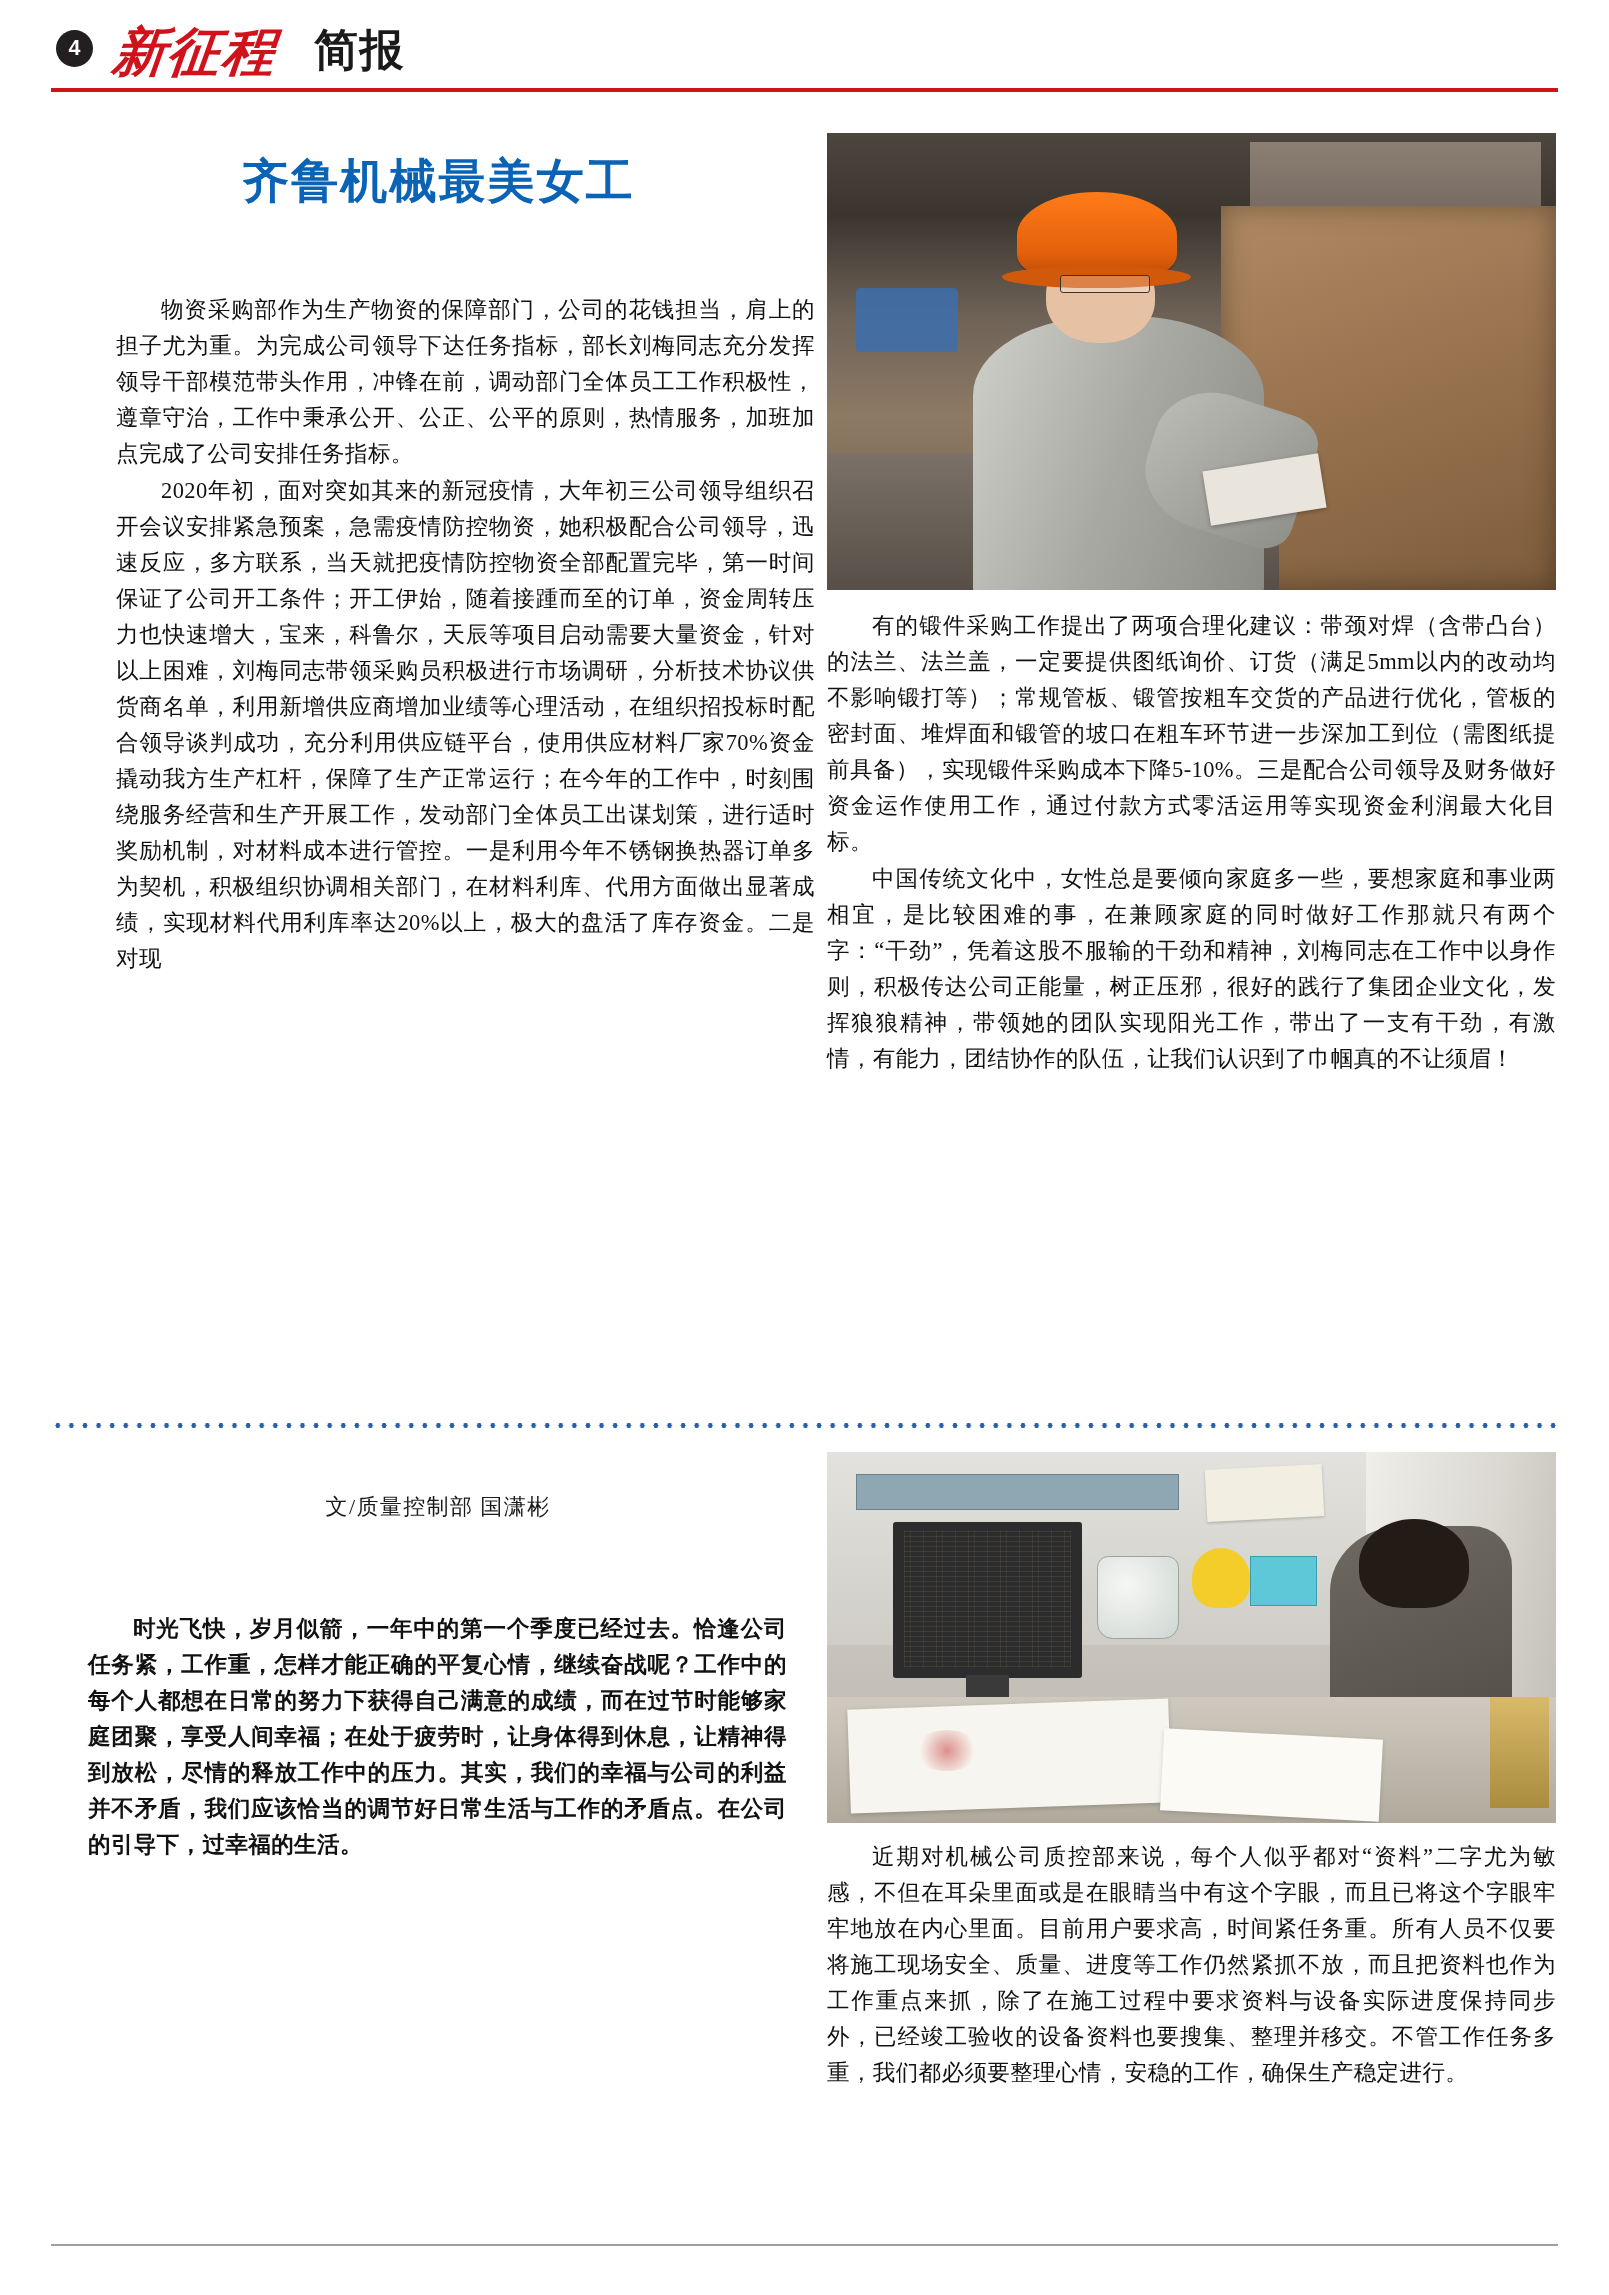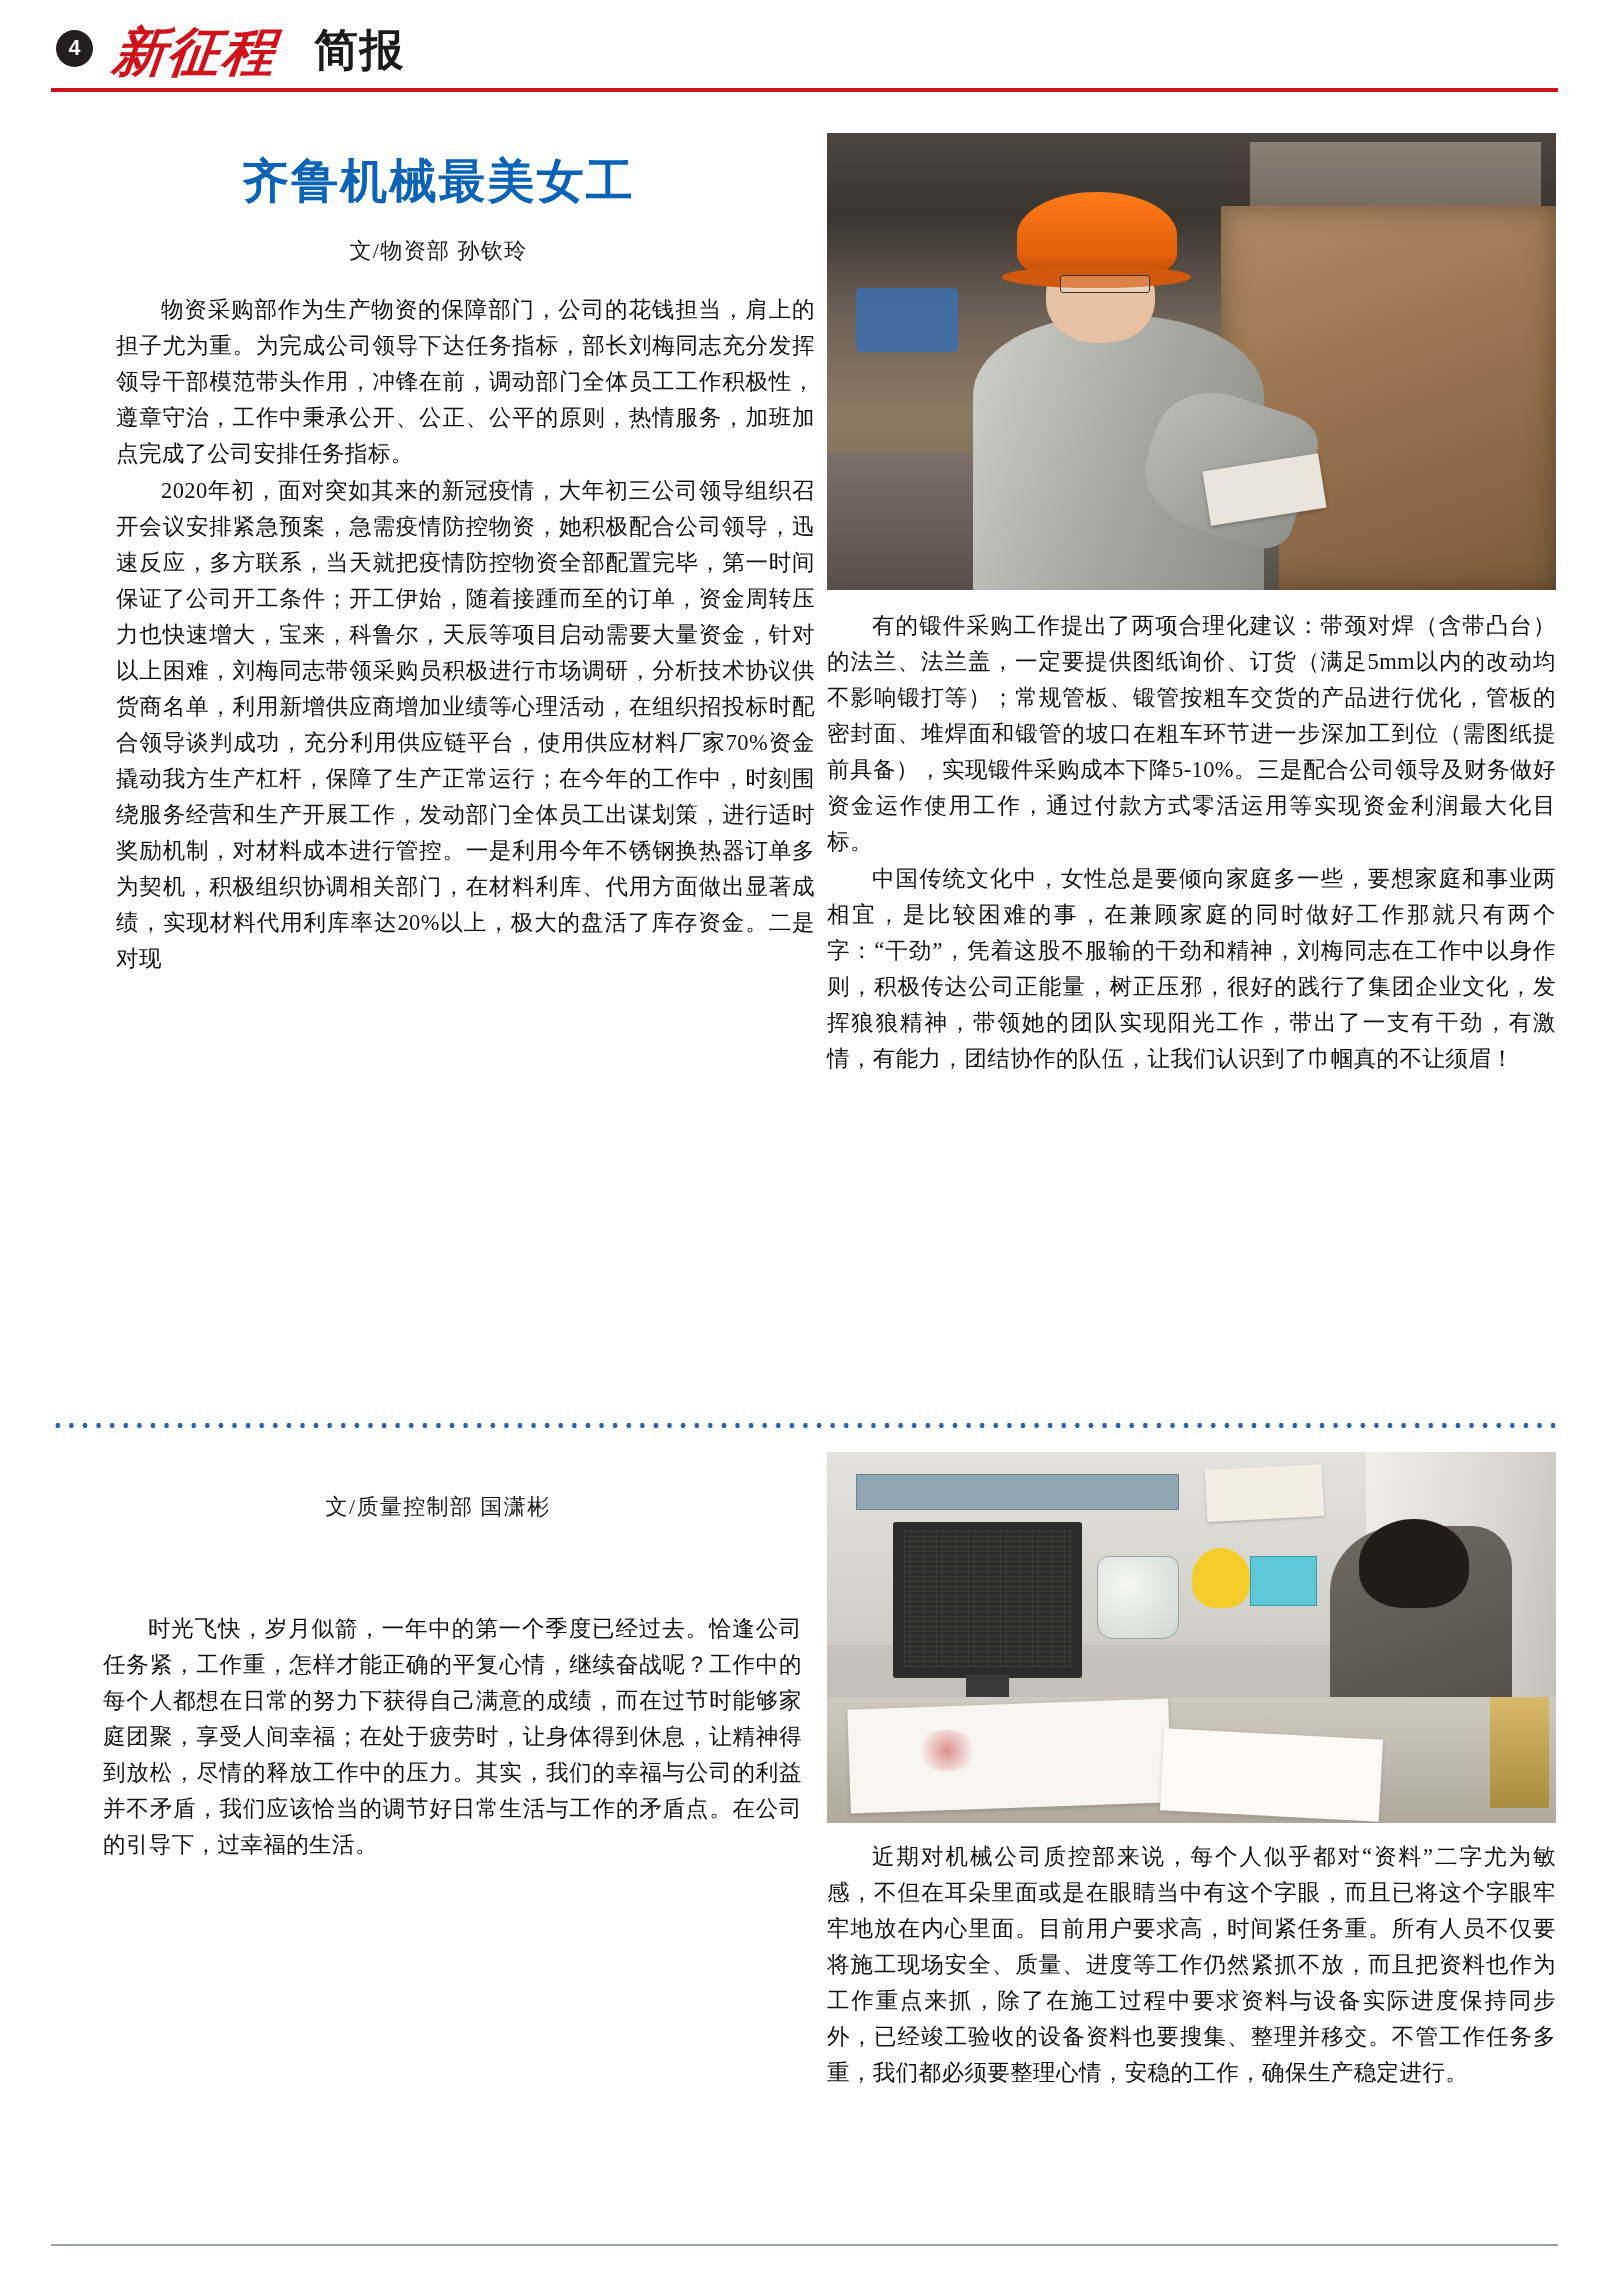"文/物资部 孙钦玲" div.byline { html: <div>文/物资部 孙钦玲</div> -> none }
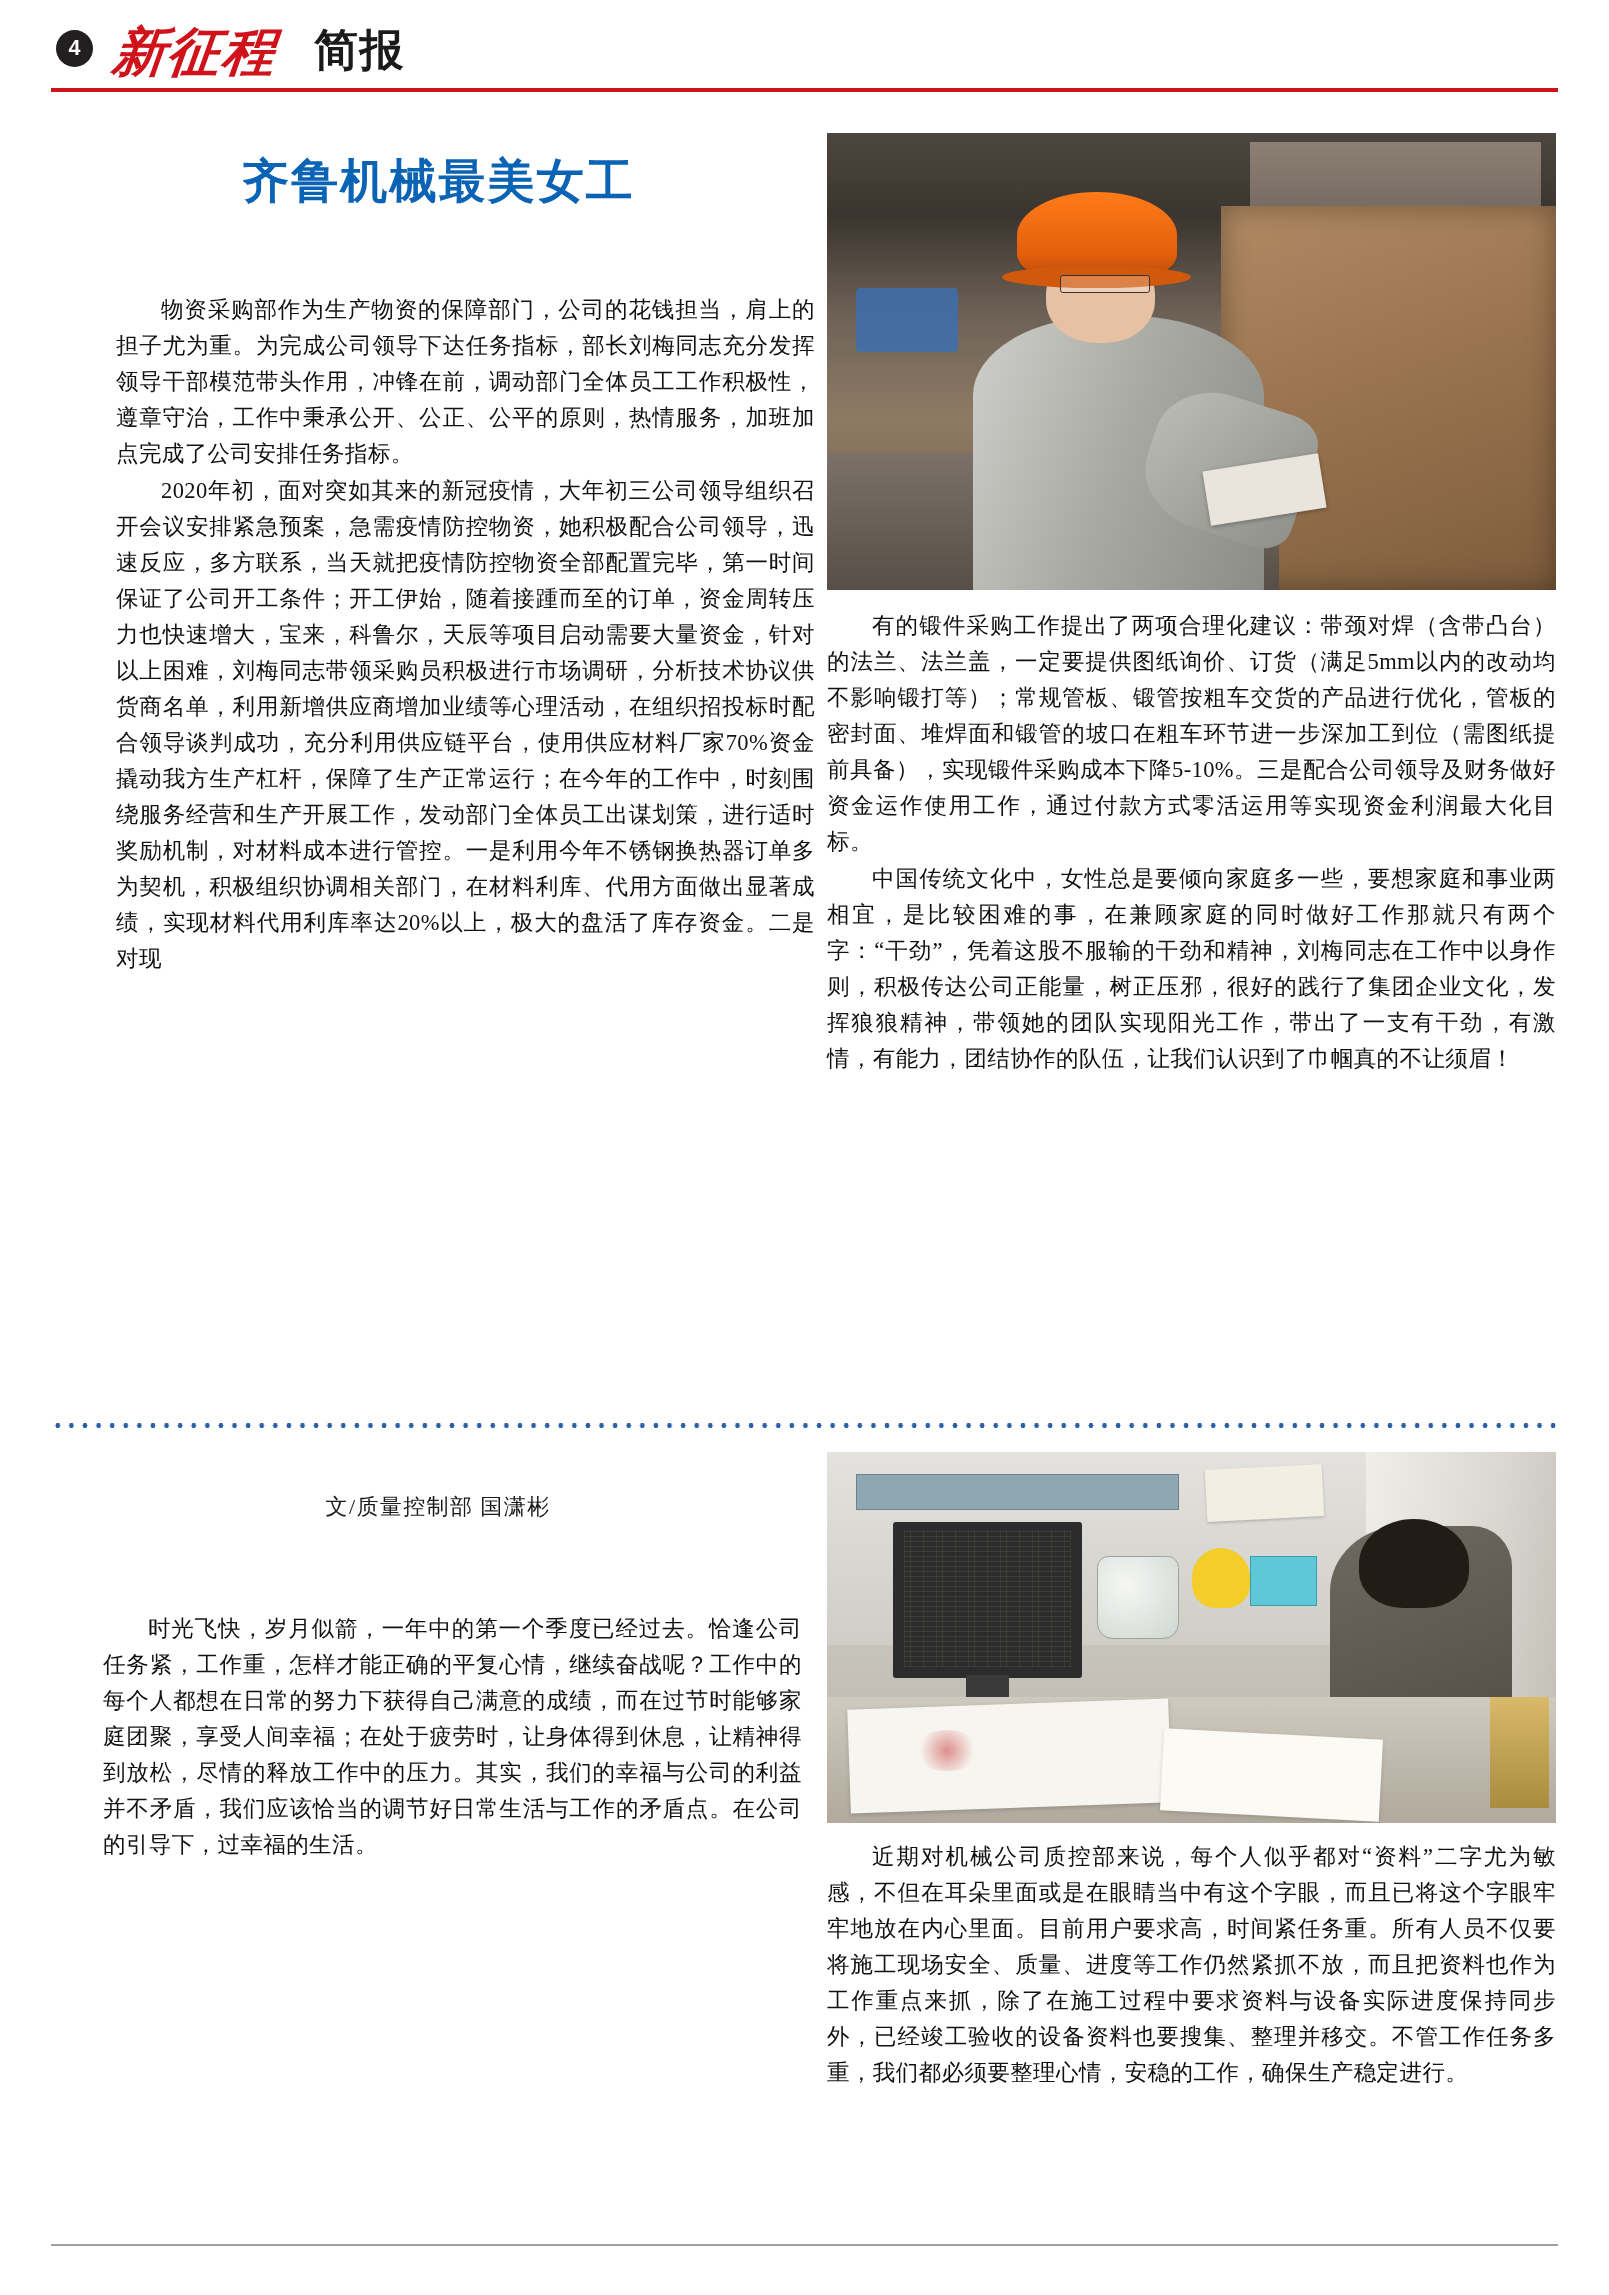"时光飞快，岁月似箭，一年中的第一个季度已经过去。恰逢公司任务紧，工作重，怎样才能" div.article { font-weight: none -> bold; left: 103px -> 88px }
